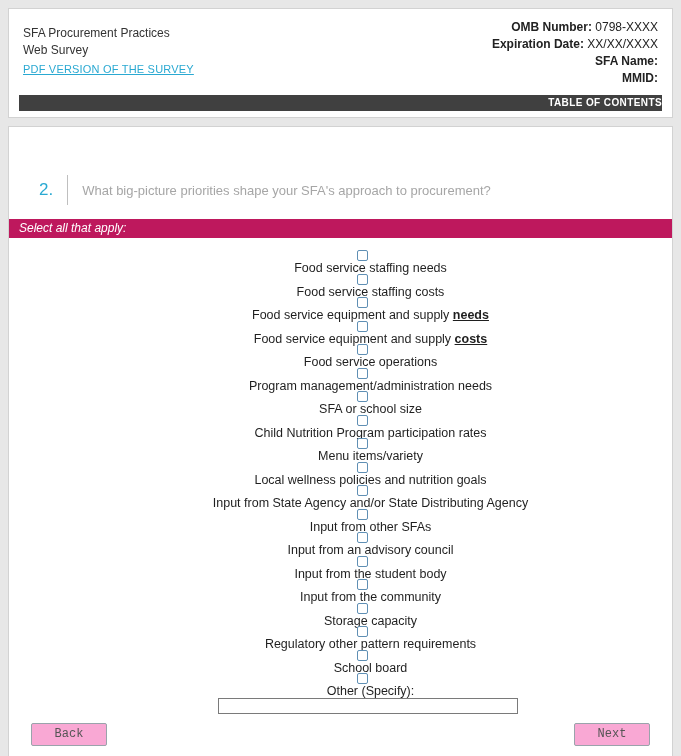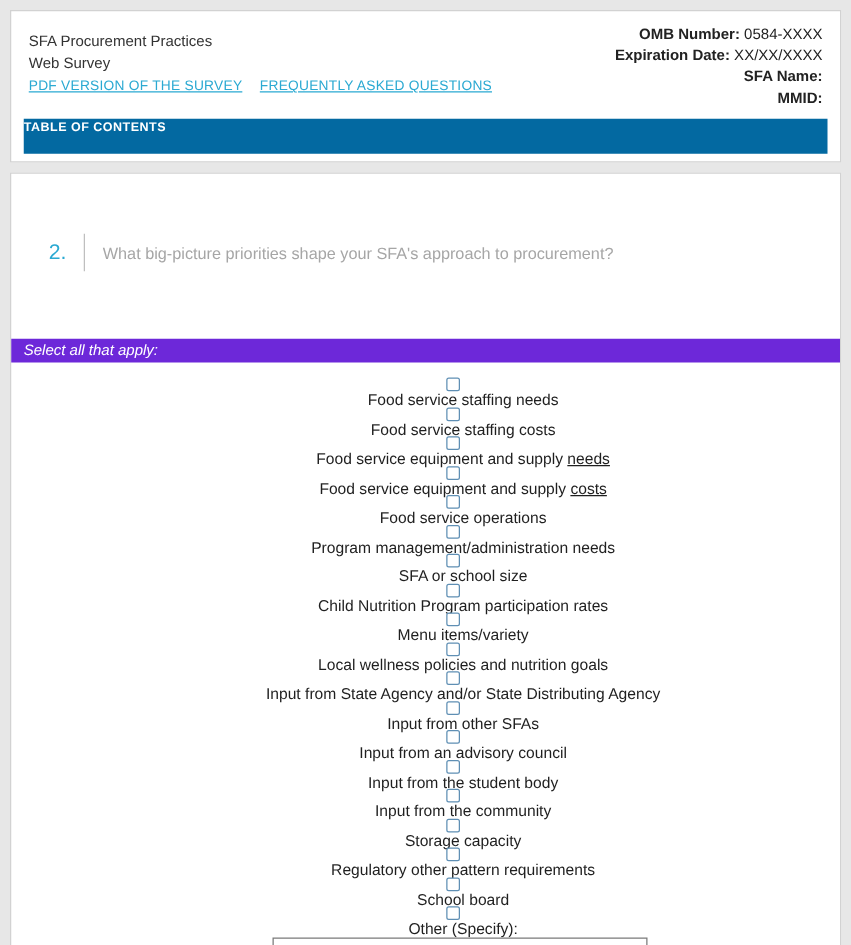"0584-XXXX" span.meta-value { text: 0584-XXXX -> 0798-XXXX }
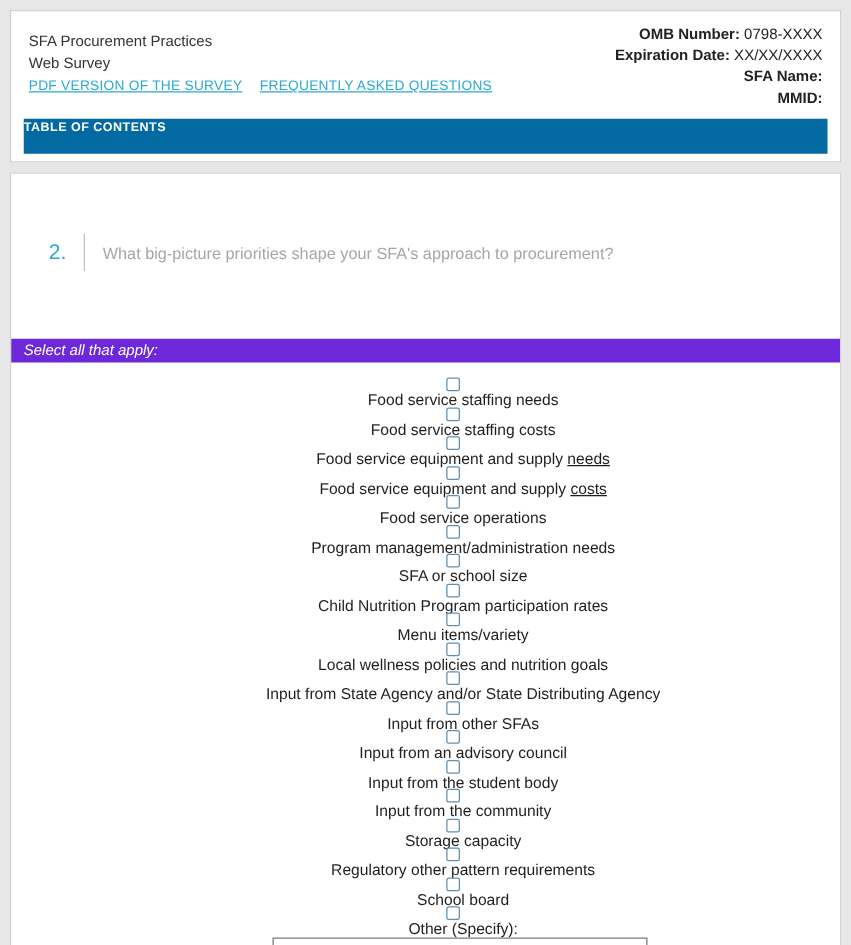"PDF VERSION OF THE SURVEY" .header-links { gap: 14px -> 30px }
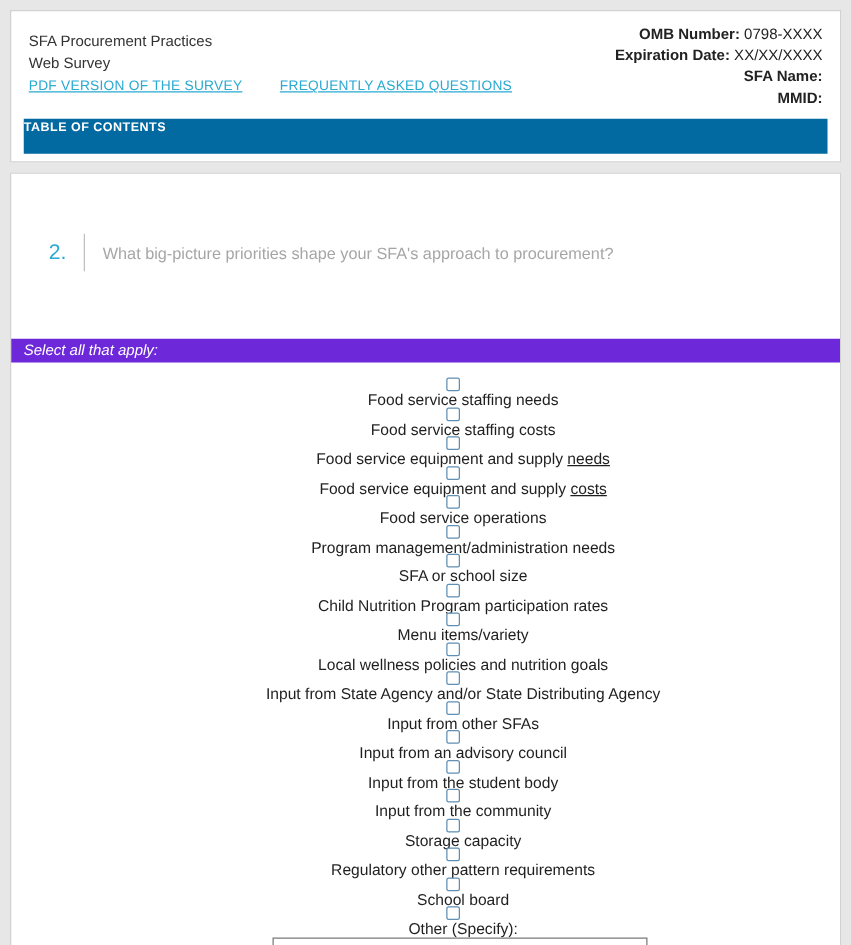"FREQUENTLY ASKED QUESTIONS" span.header-link { html: <span>FREQUENTLY ASKED QUESTIONS</span> -> none }
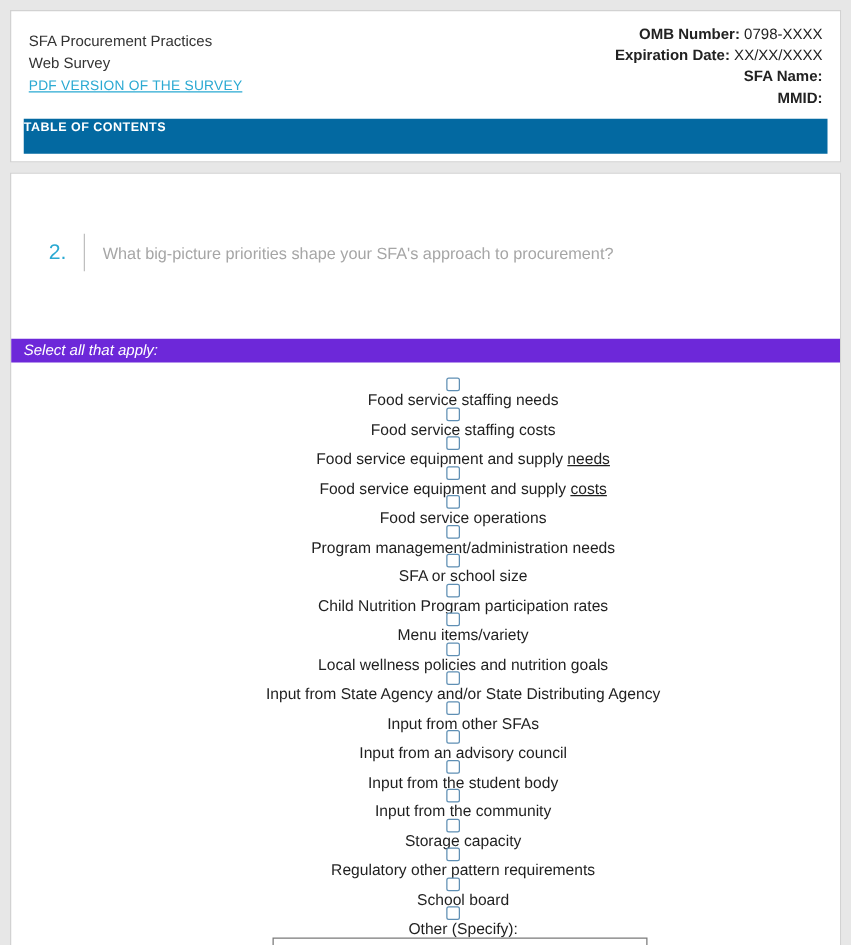"TABLE OF CONTENTS" .toc-bar { background: #0369a1 -> #404040; padding: 2px 0 15px 0 -> 2px 0 3px 0; text-align: left -> right }
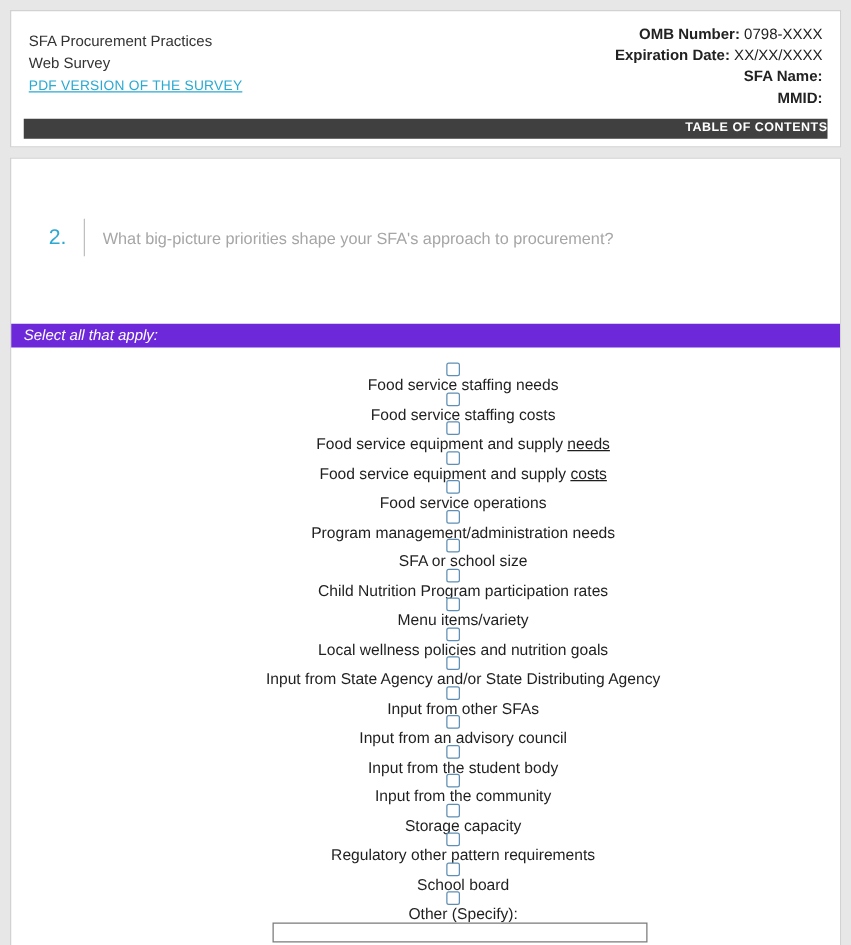"Select all that apply:" .instruction-bar { background: #6d28d9 -> #be185d; margin-top: 40px -> none }
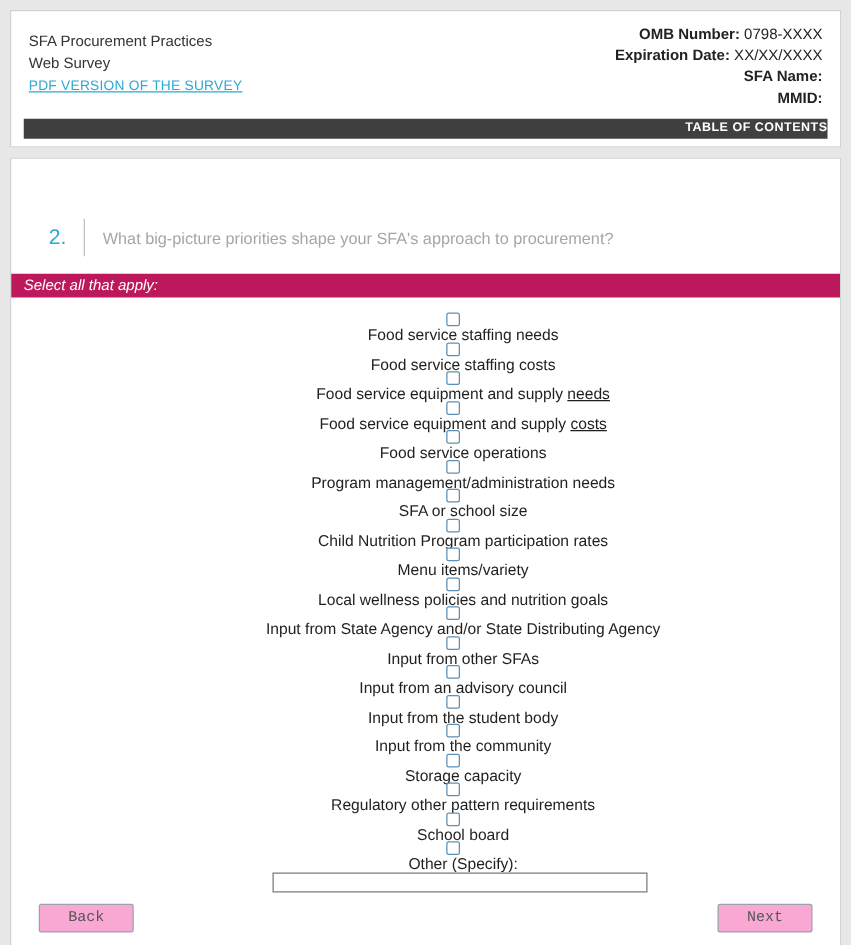"needs" .option-label .em { font-weight: normal -> bold }
